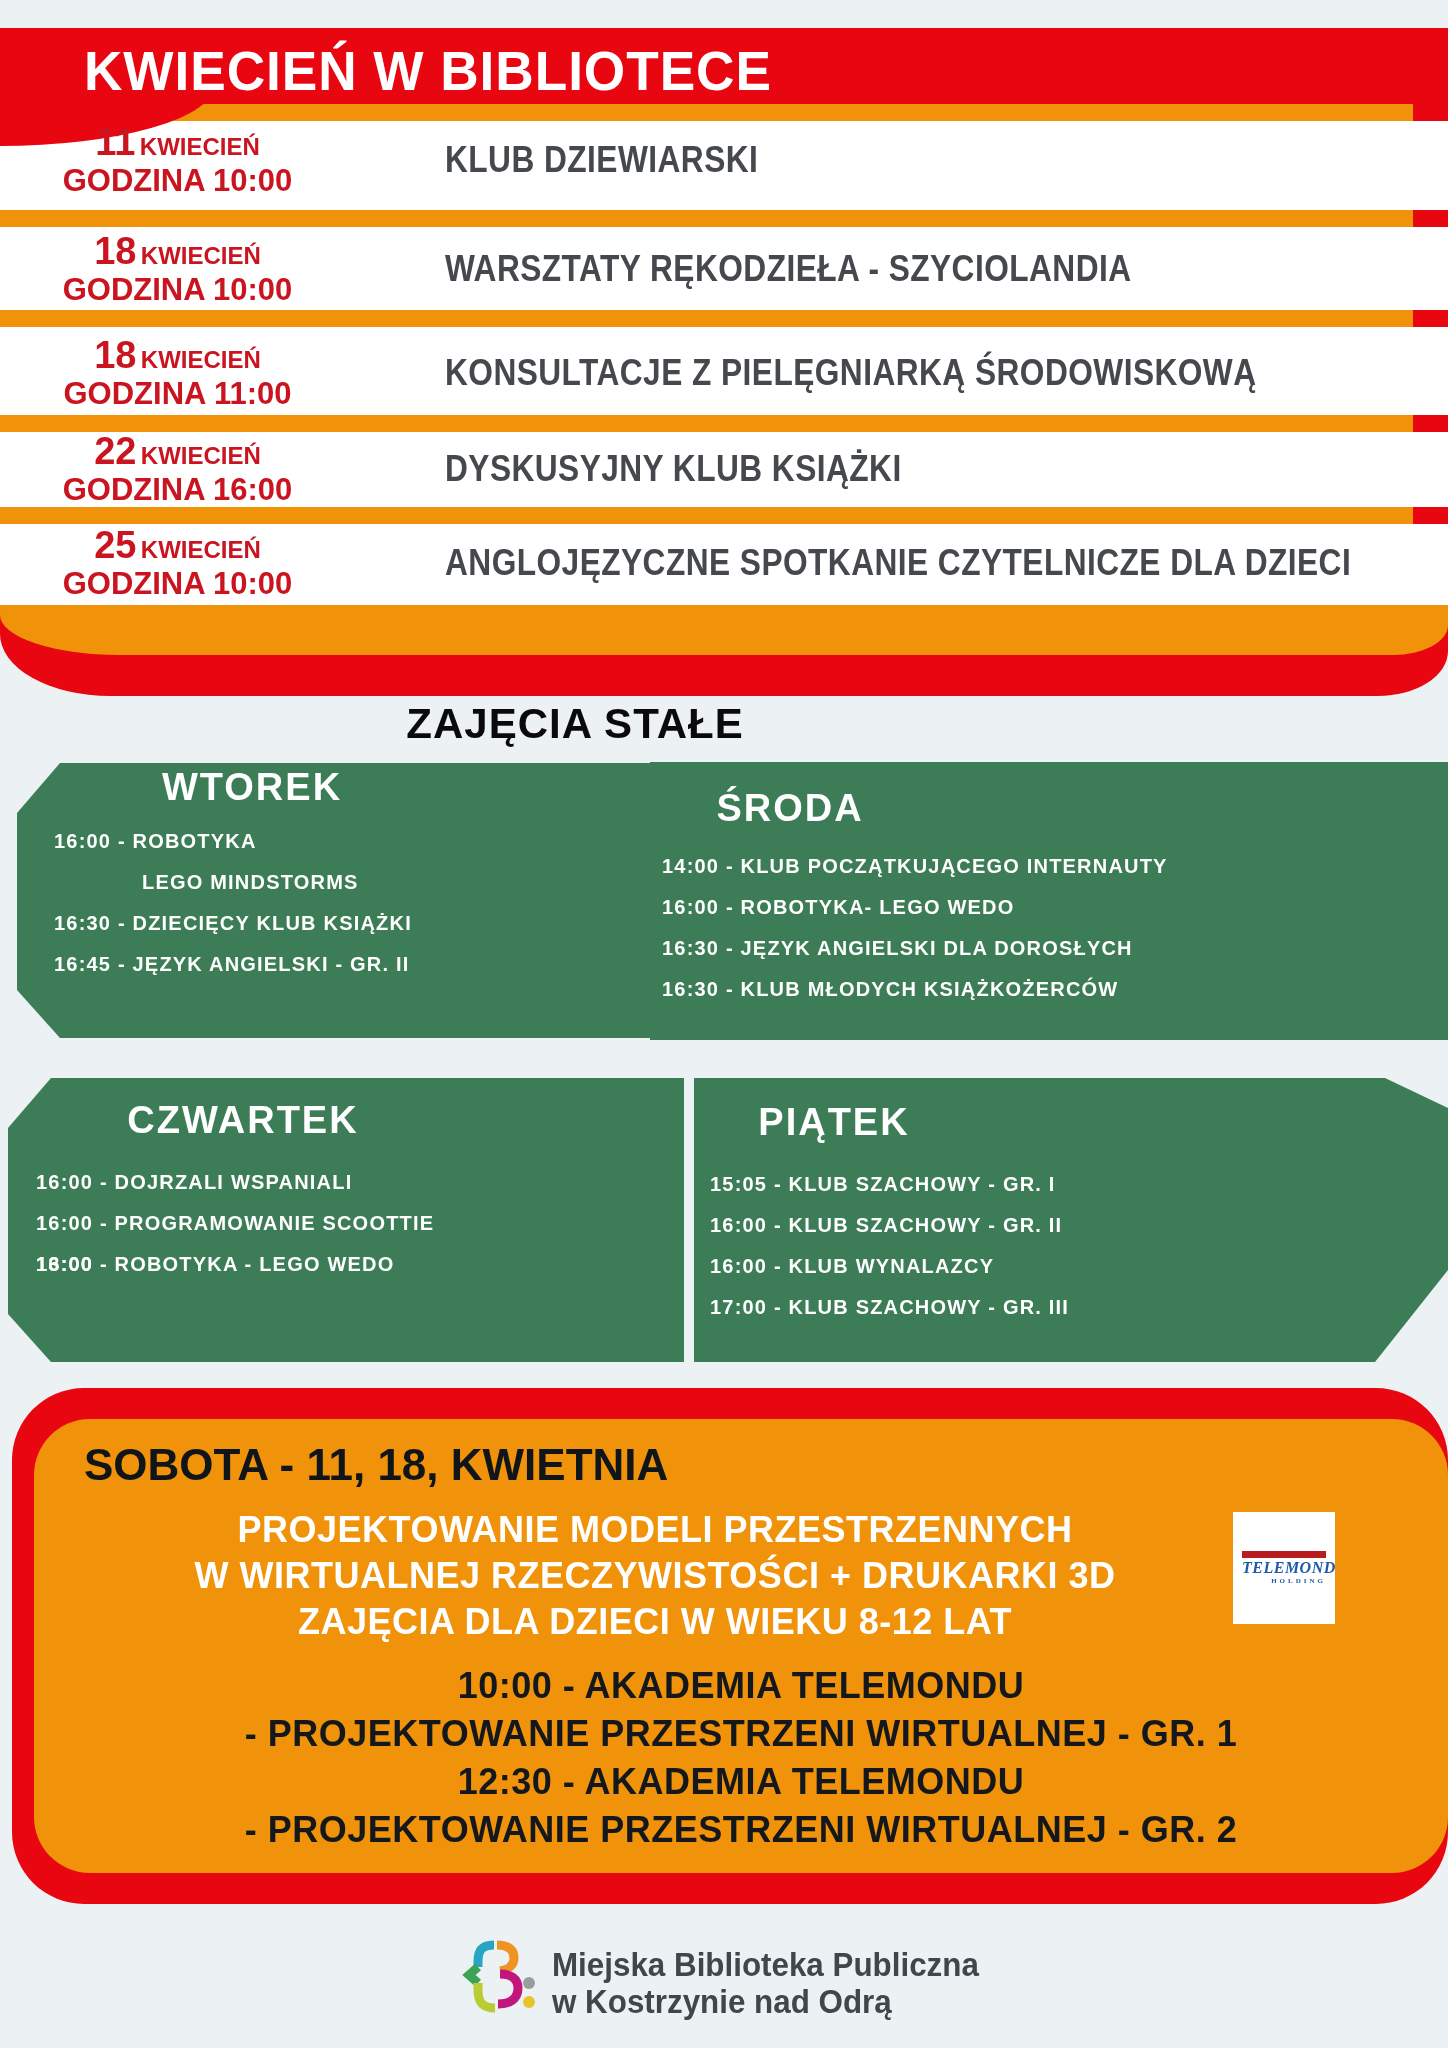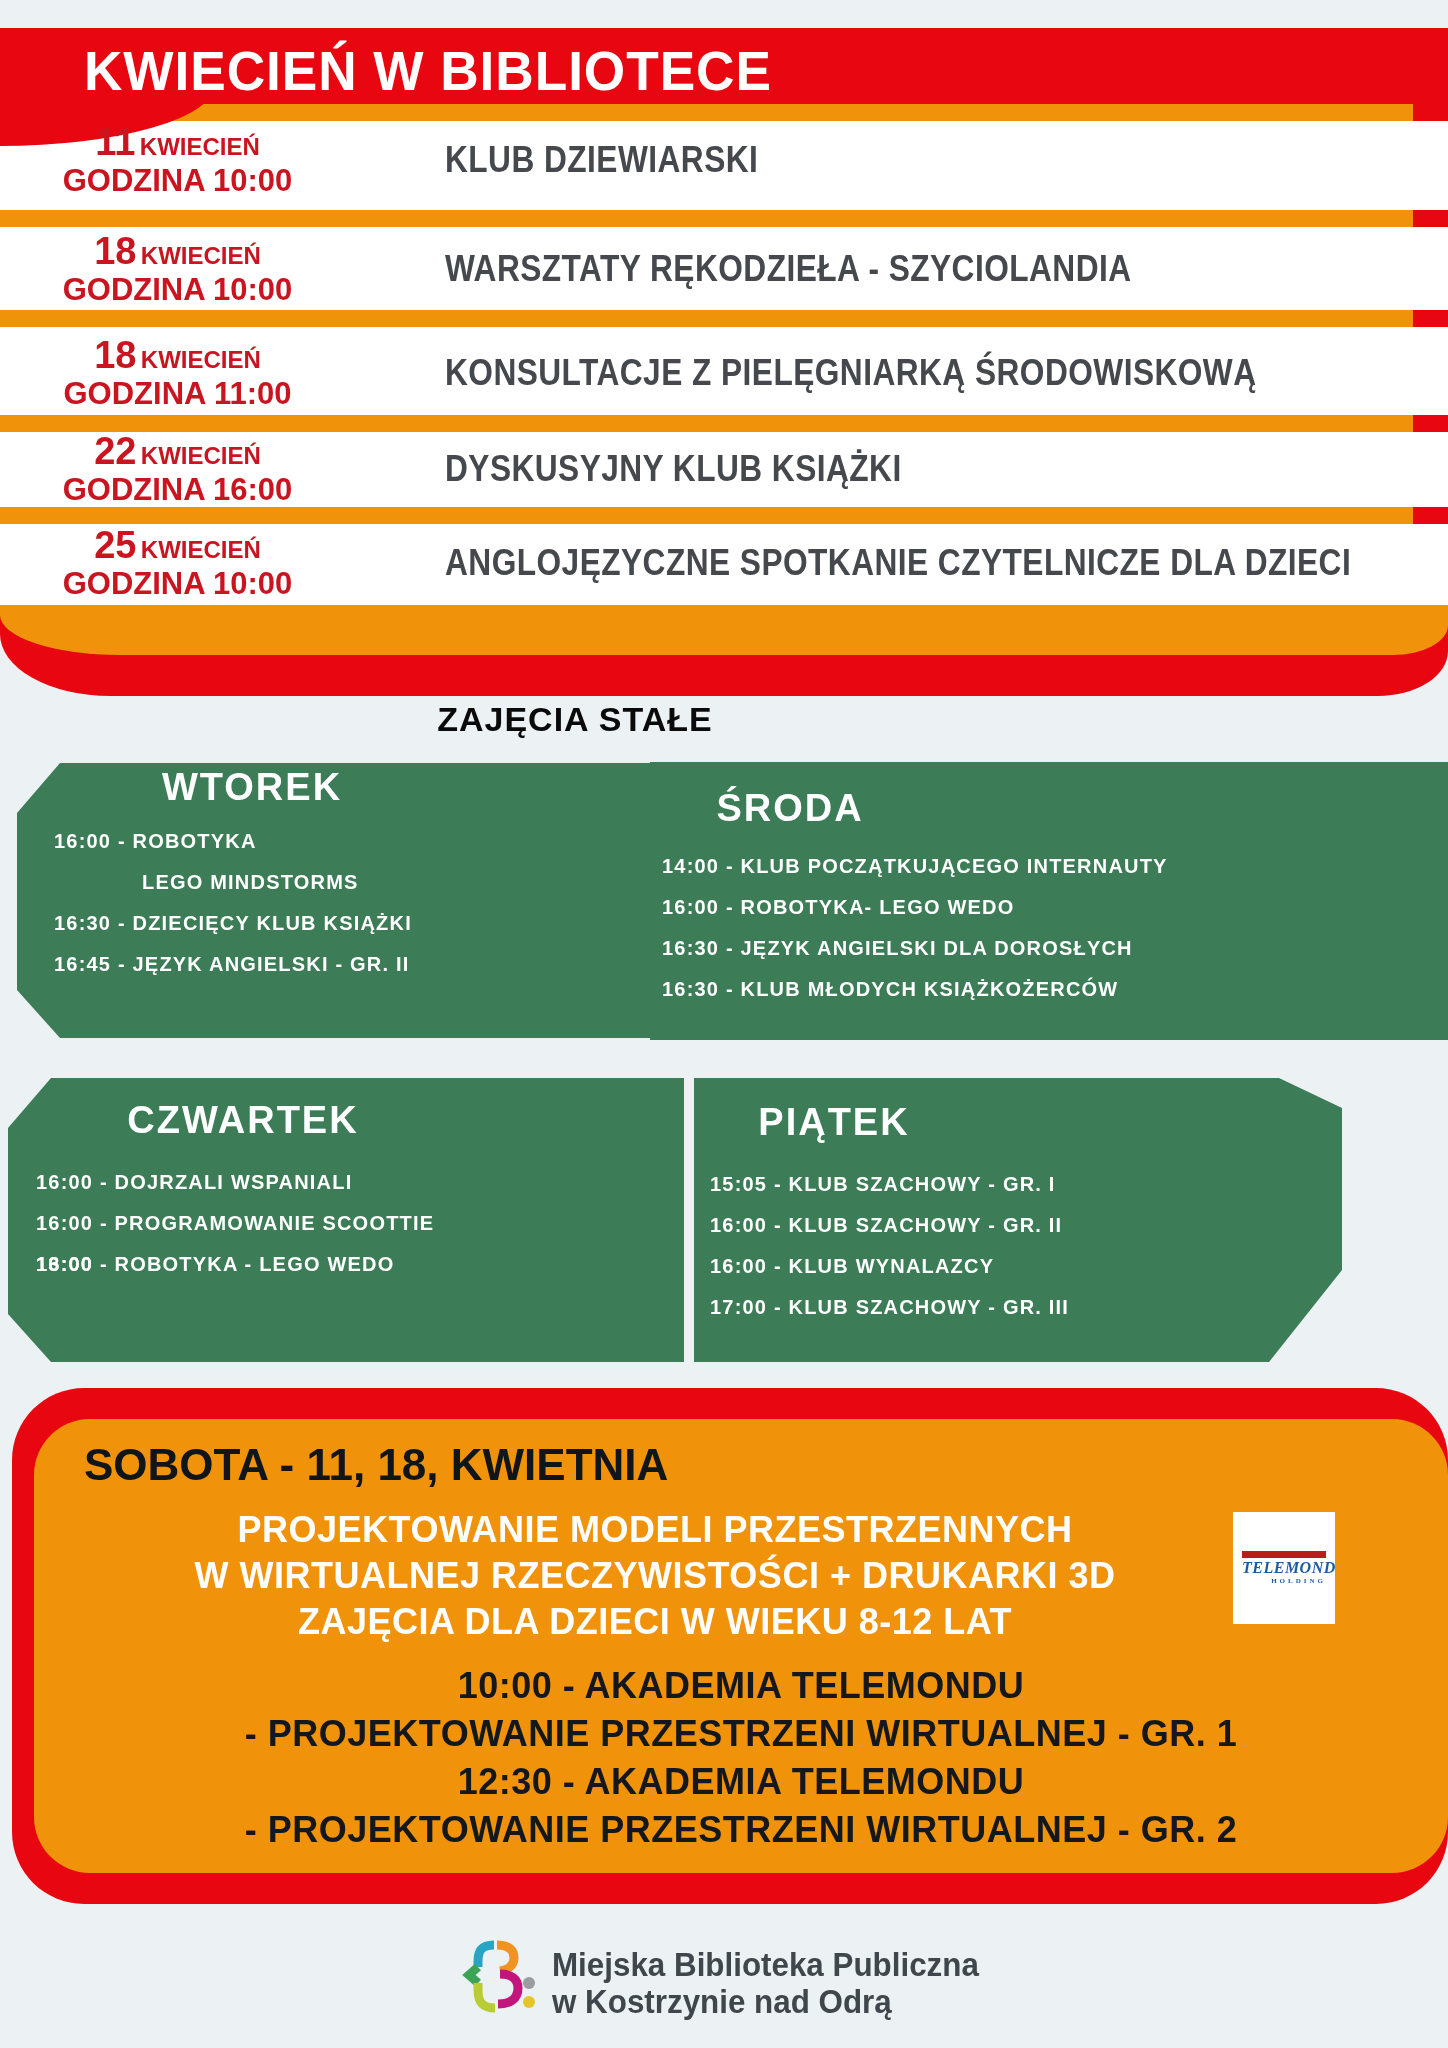"ZAJĘCIA STAŁE" .section-heading { font-size: 34px -> 42px }
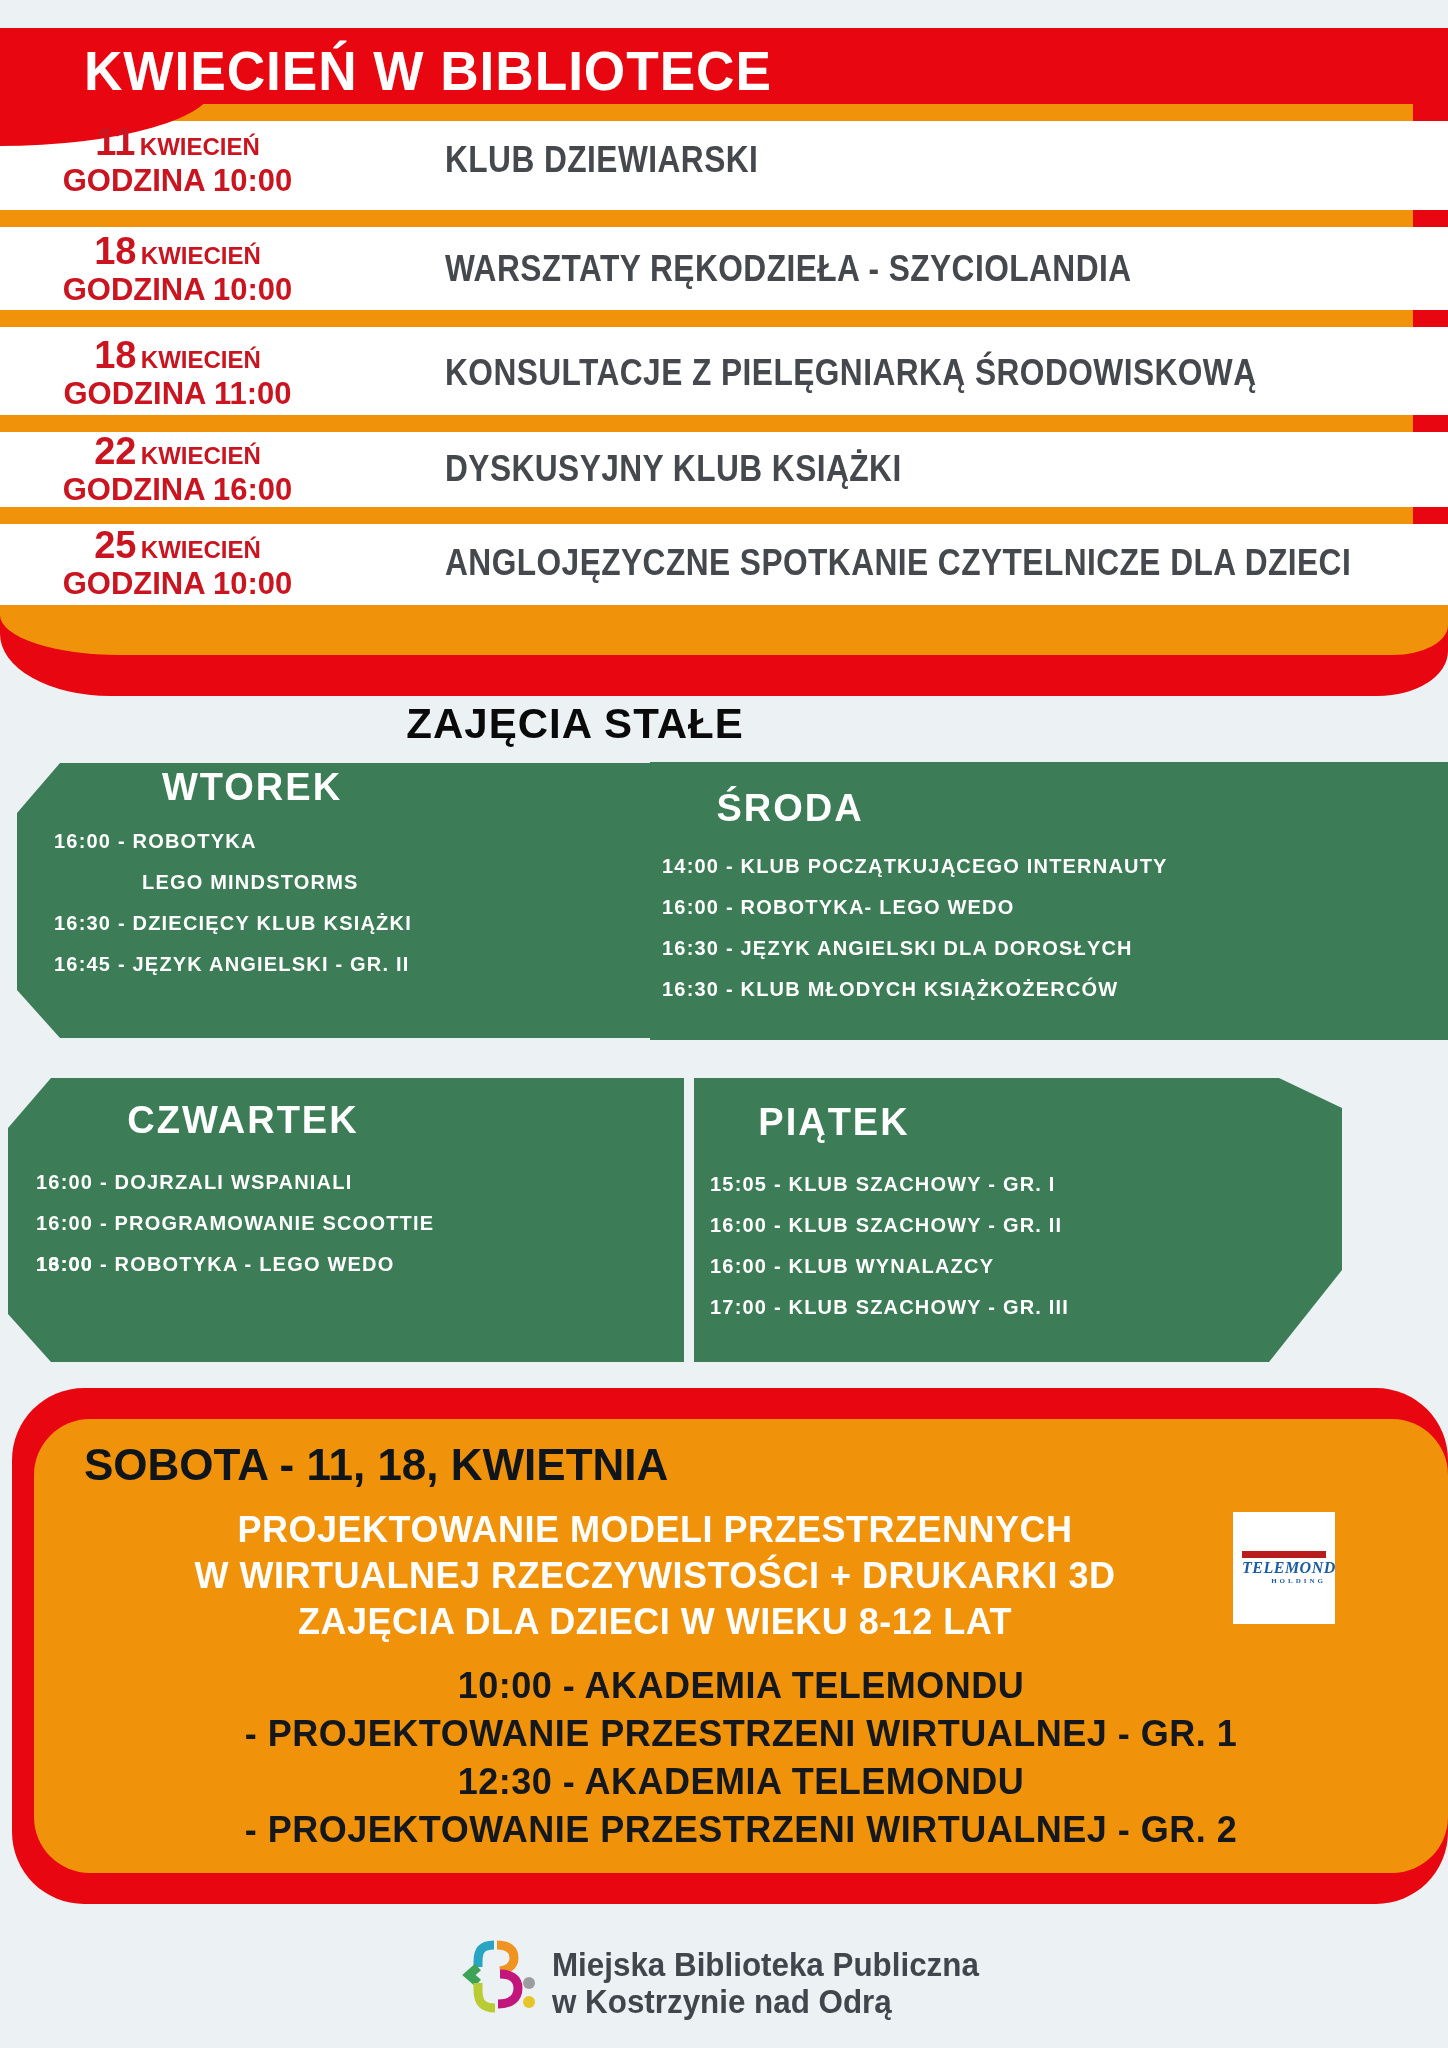"PIĄTEK" #p3 { width: 648px -> 754px }
